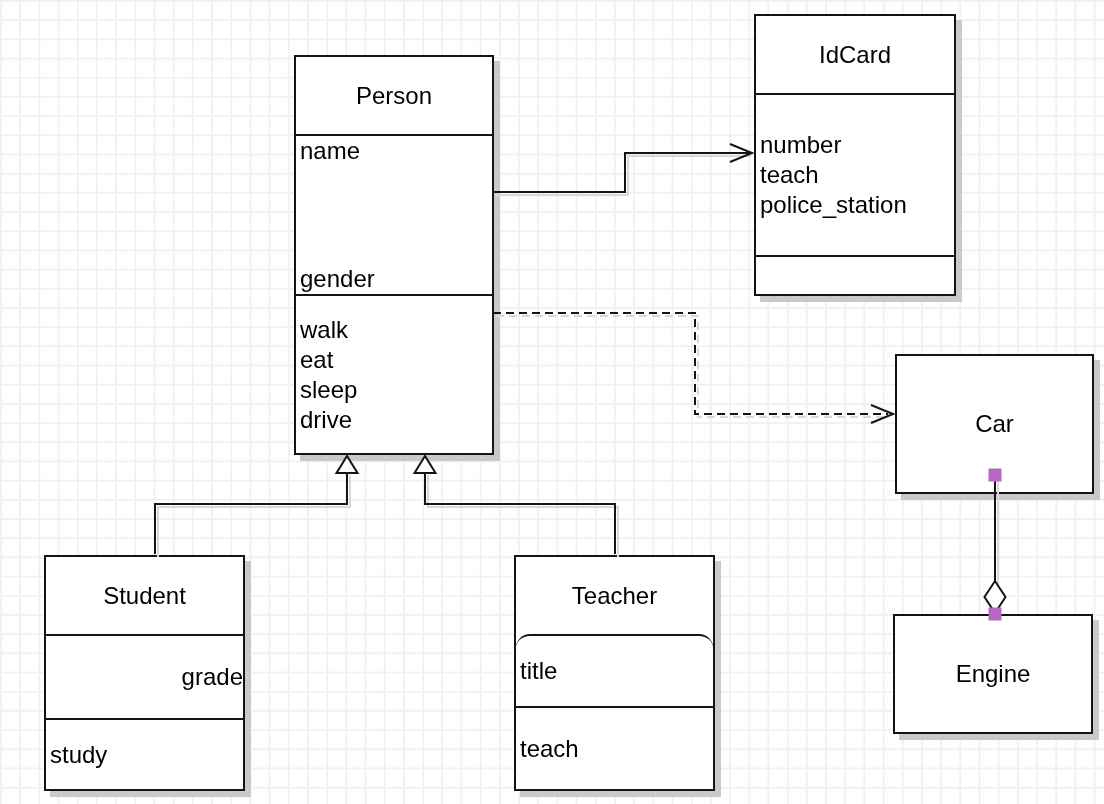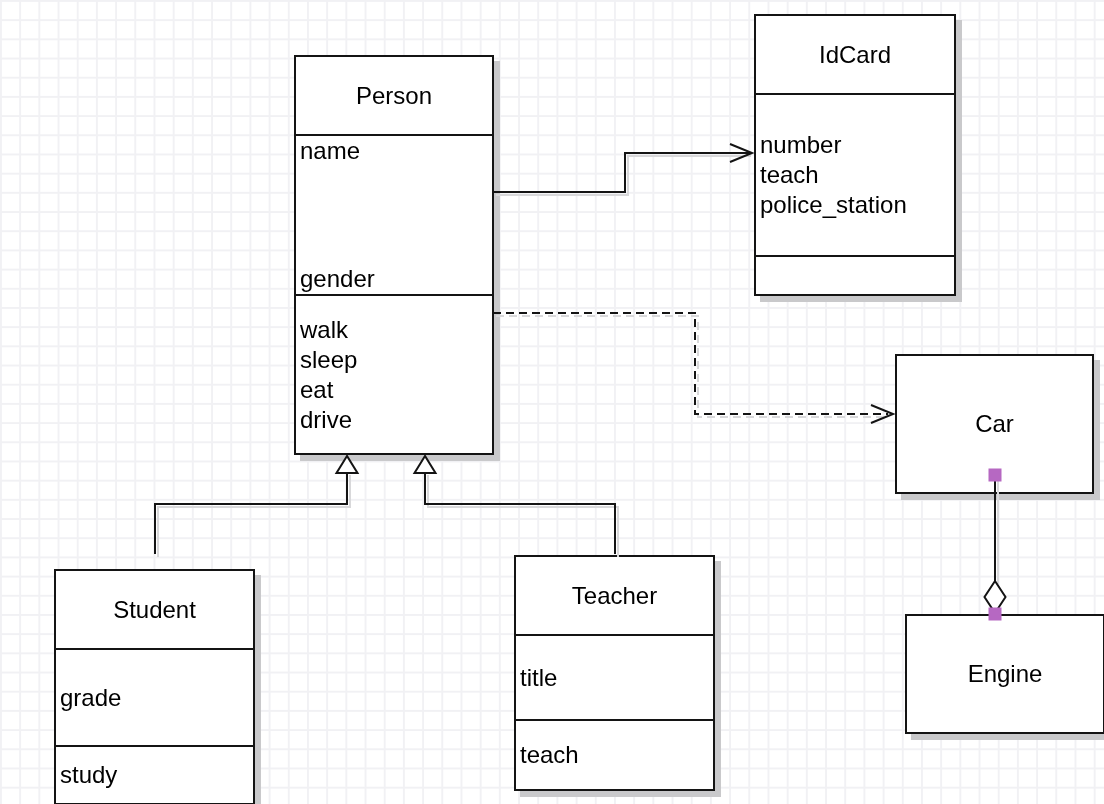"sleep" div.member { order: before "eat" -> after "eat" }
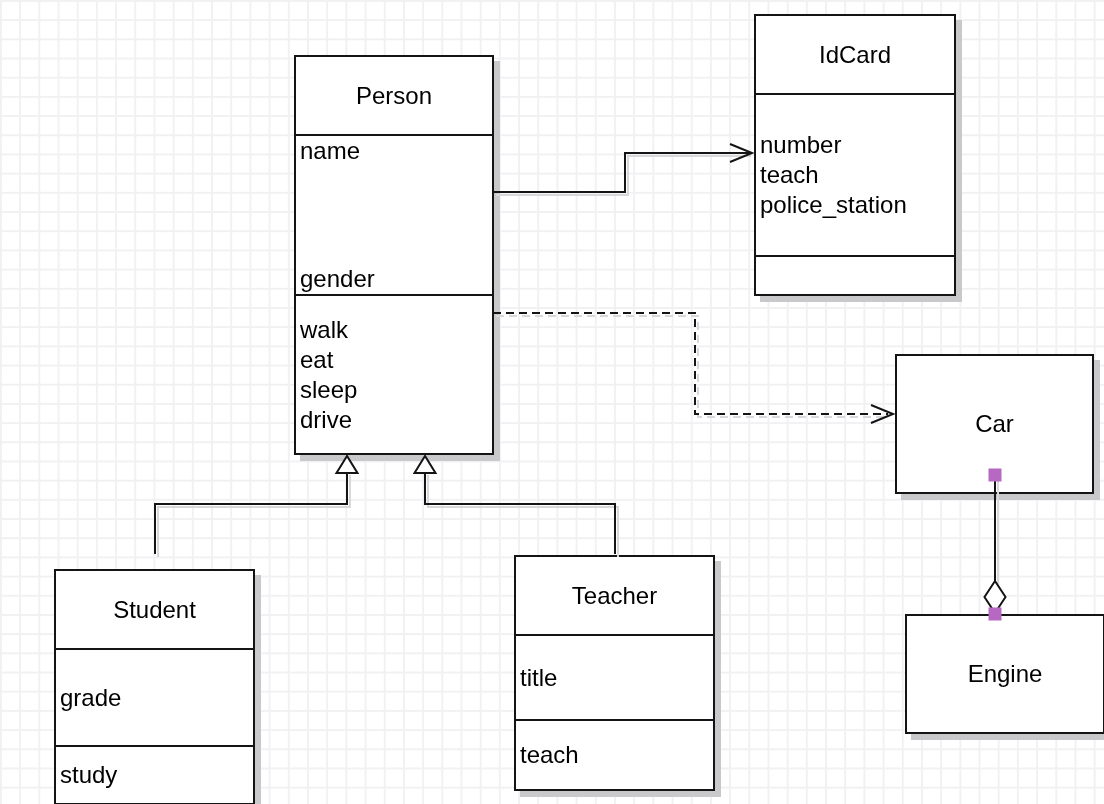"Student" div.class-box { left: 54px -> 44px; margin-top: 14px -> none }
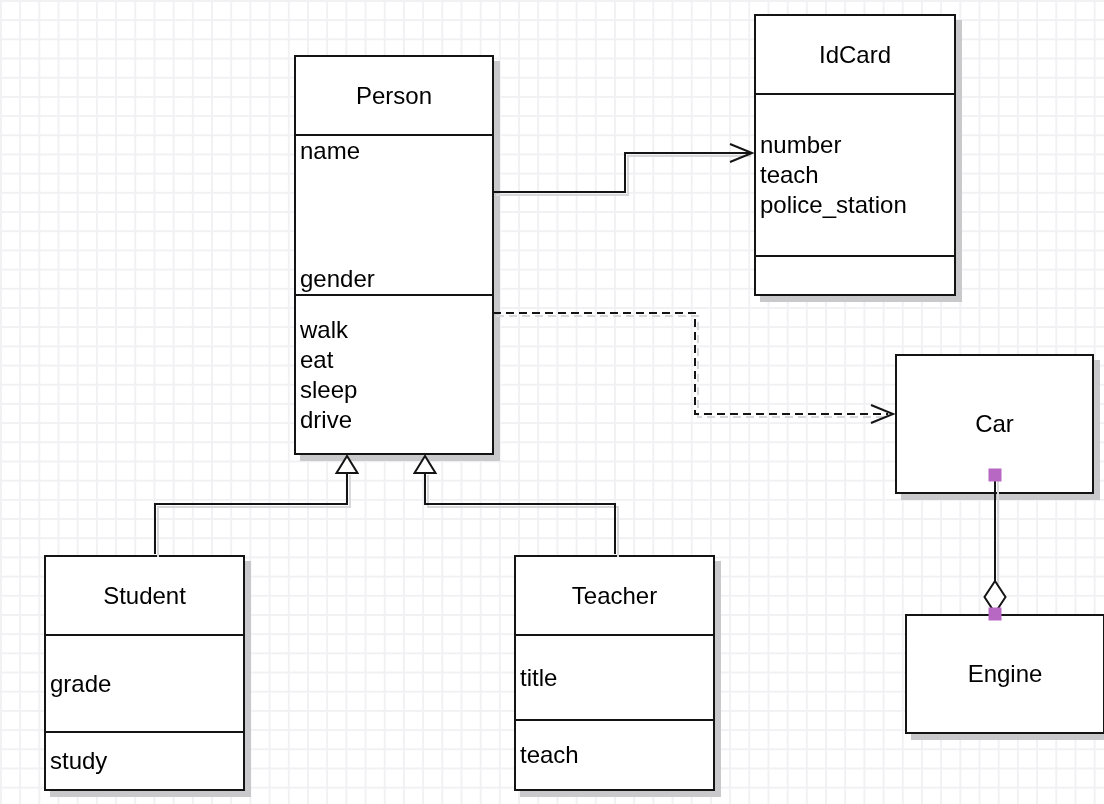"grade" div.class-section { height: 97px -> 84px; text-align: none -> right }
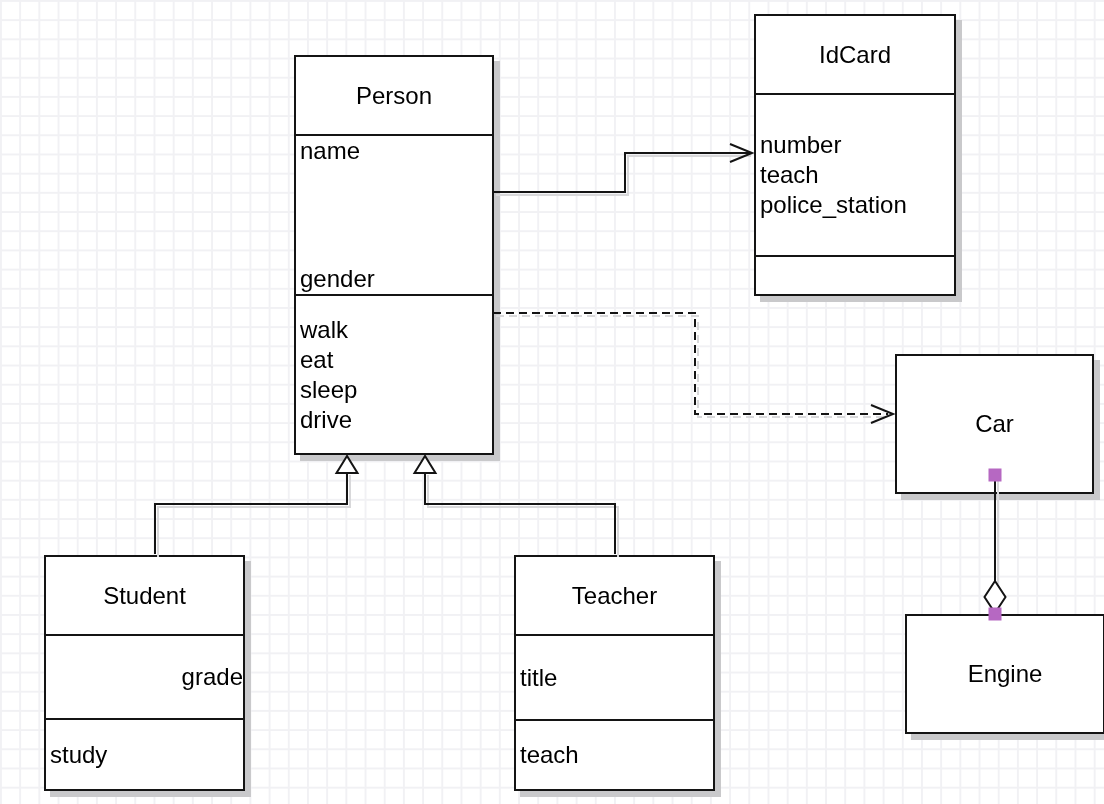"title" div.class-section { border-radius: none -> 14px; height: 85px -> 72px }
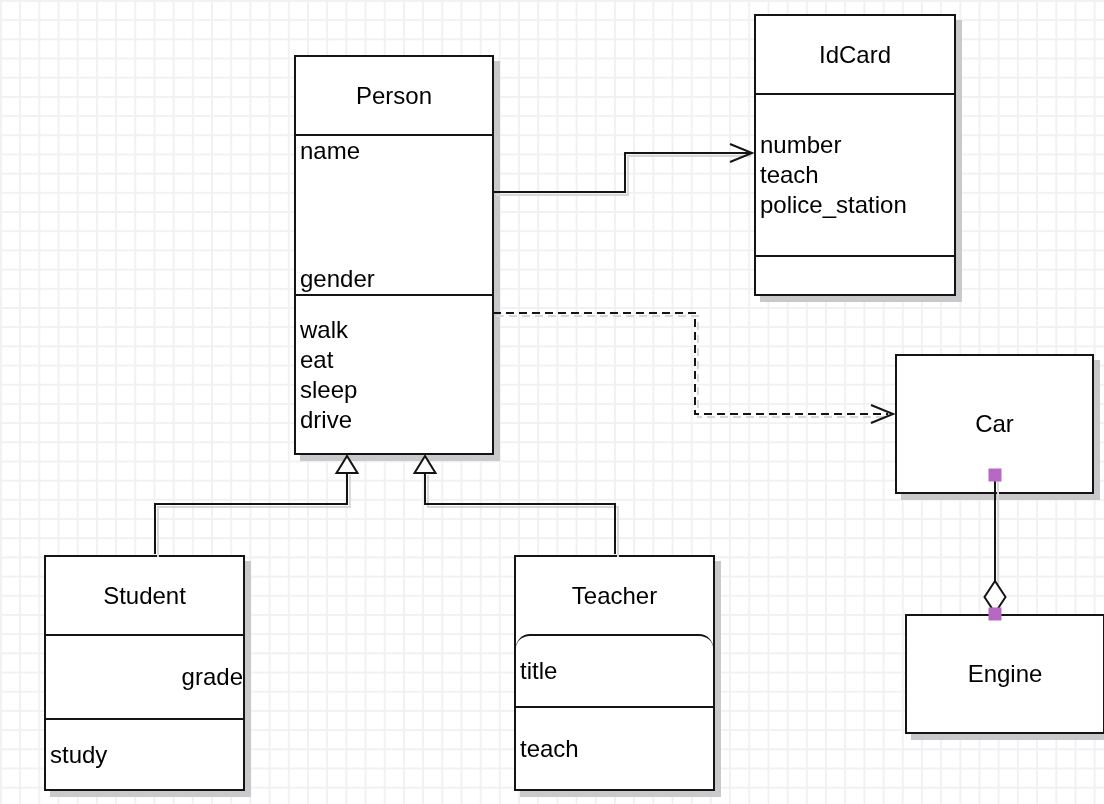"Engine" div.class-box { margin-left: 12px -> none }
